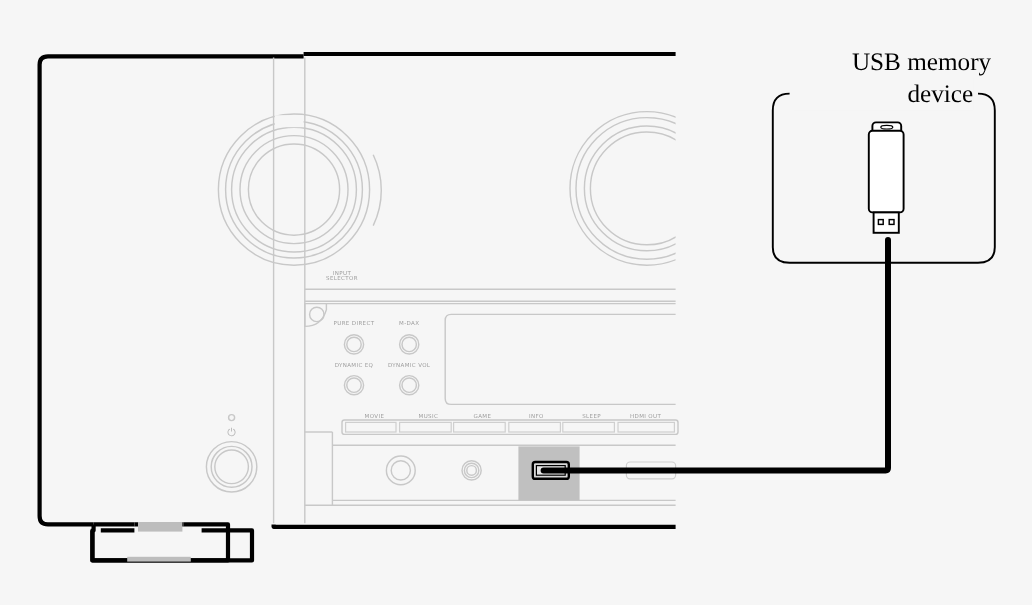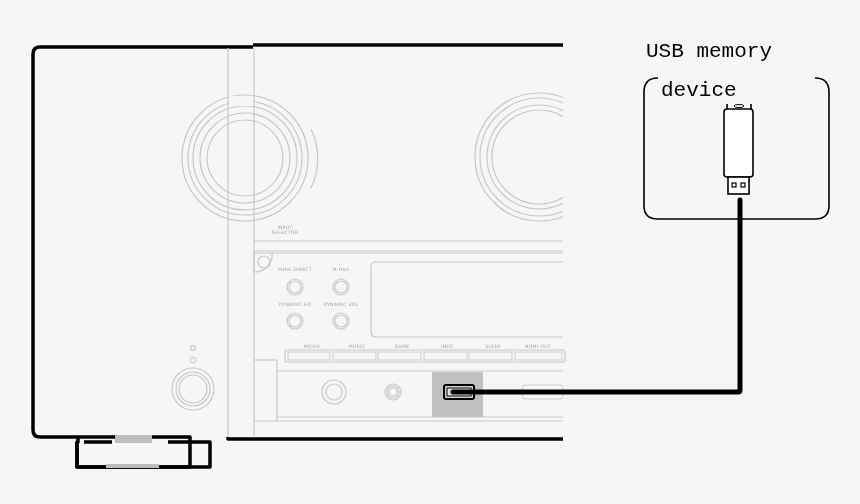"USB memory" .caption { font-family: Liberation Mono, monospace -> Liberation Serif, serif; text-align: left -> right }
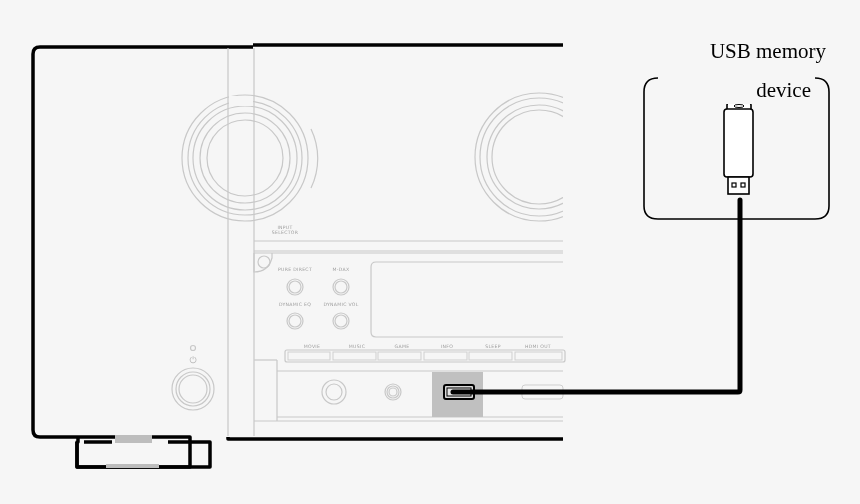"device" .caption .line2 { margin: 12px auto -> 0 auto }
